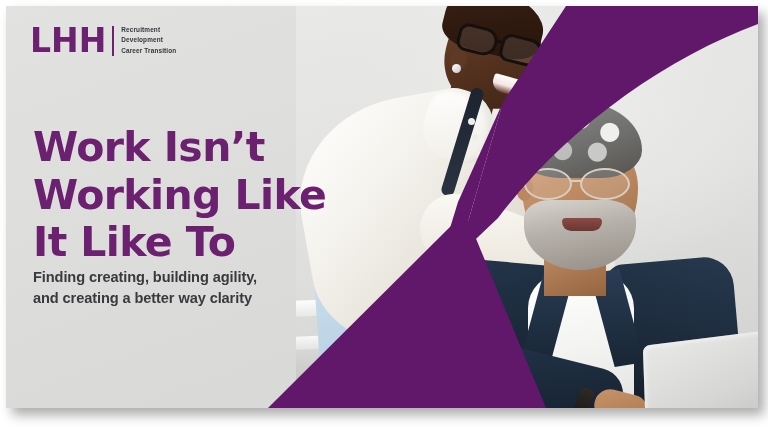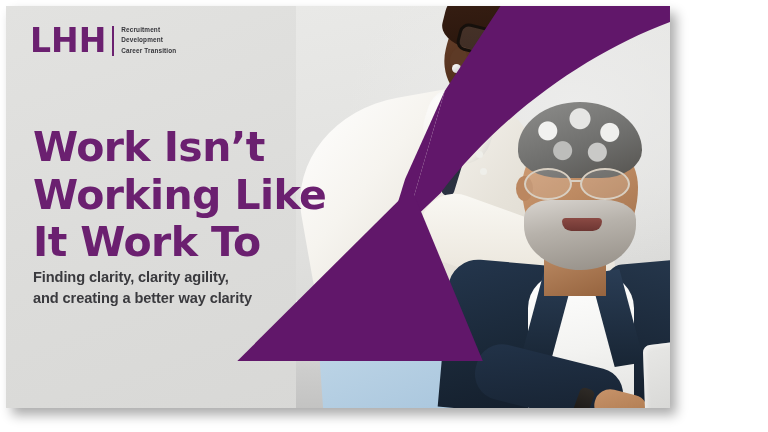"LHH" #slide-frame { width: 664px -> 752px }
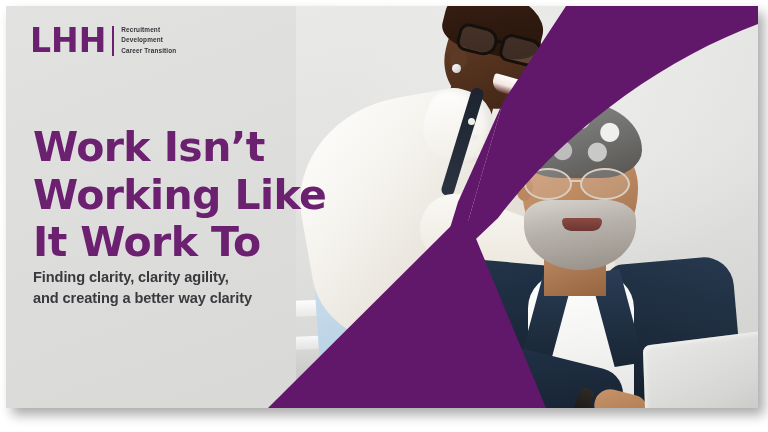"It Work To" span { text: Work -> Like }
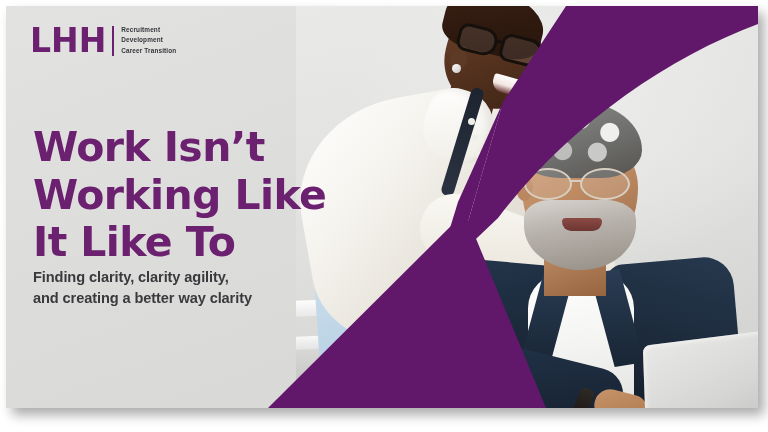"Finding clarity, clarity agility," span { text: clarity, clarity -> creating, building }
